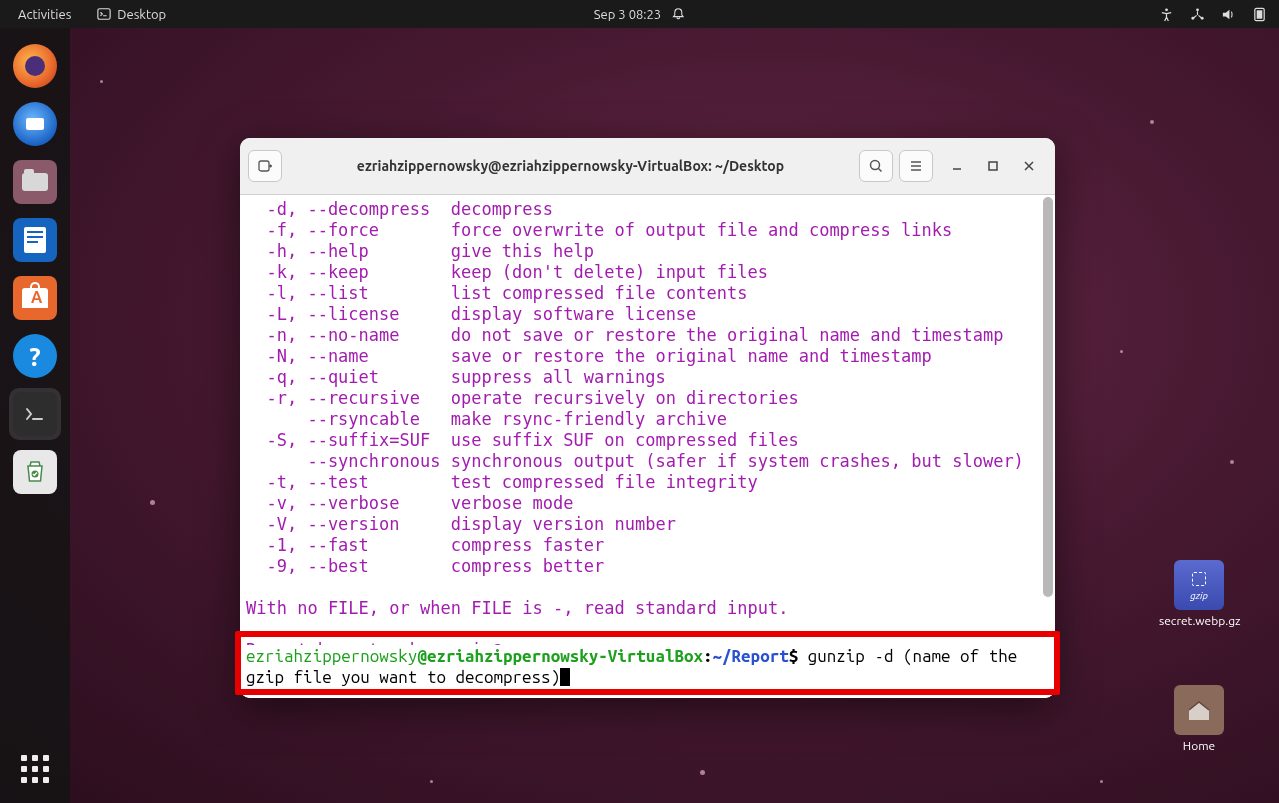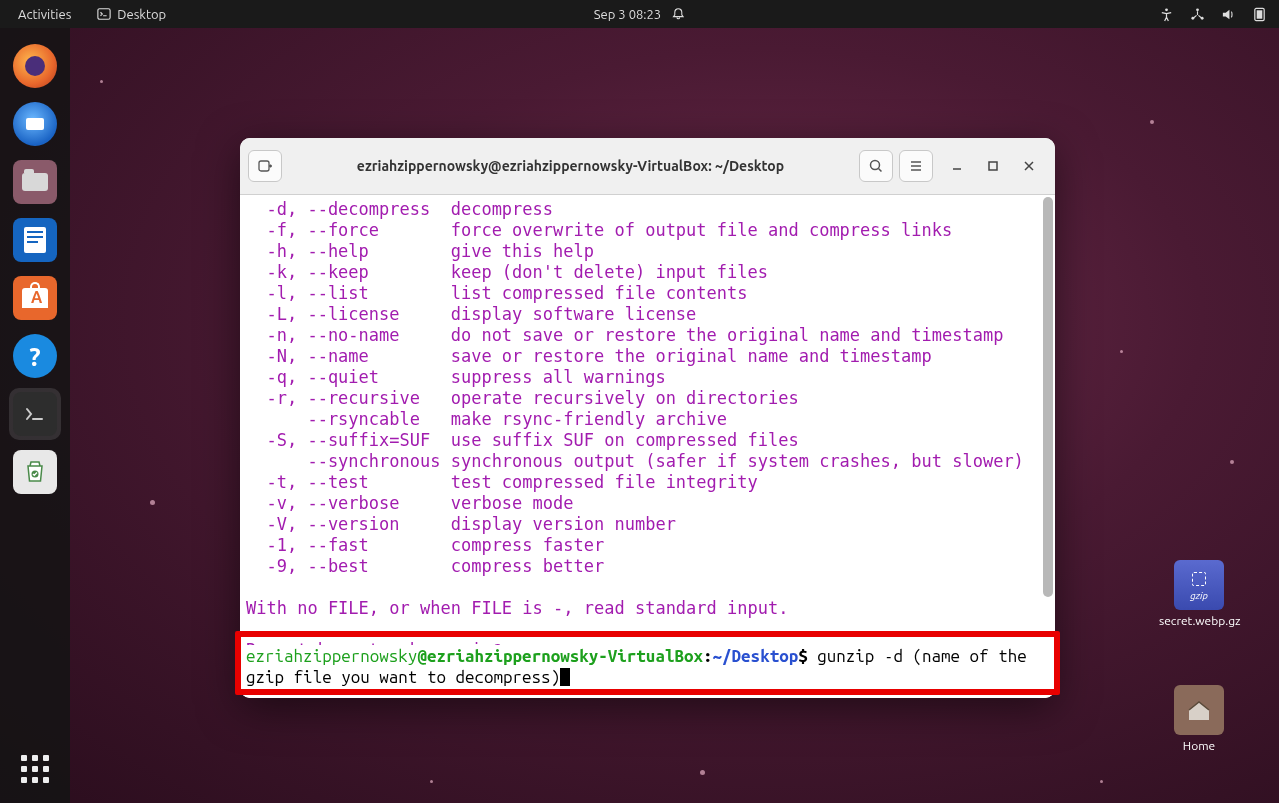"~/Desktop" span.p-path { text: /Desktop -> /Report }
